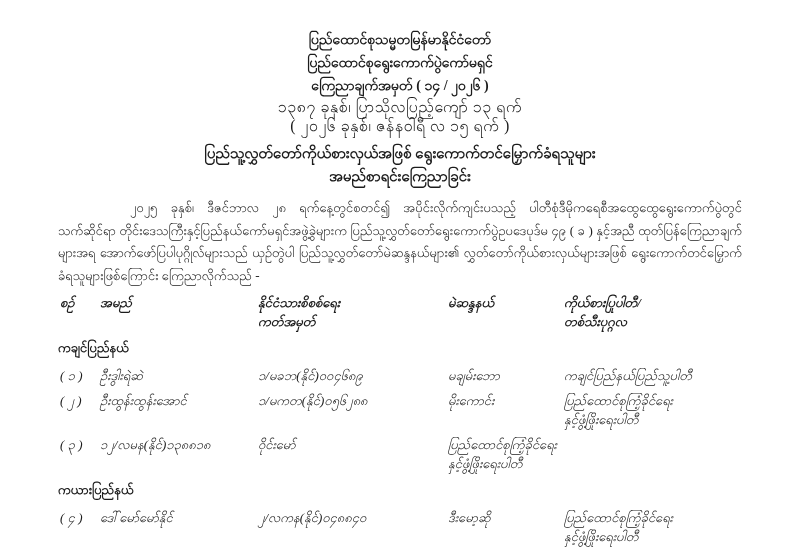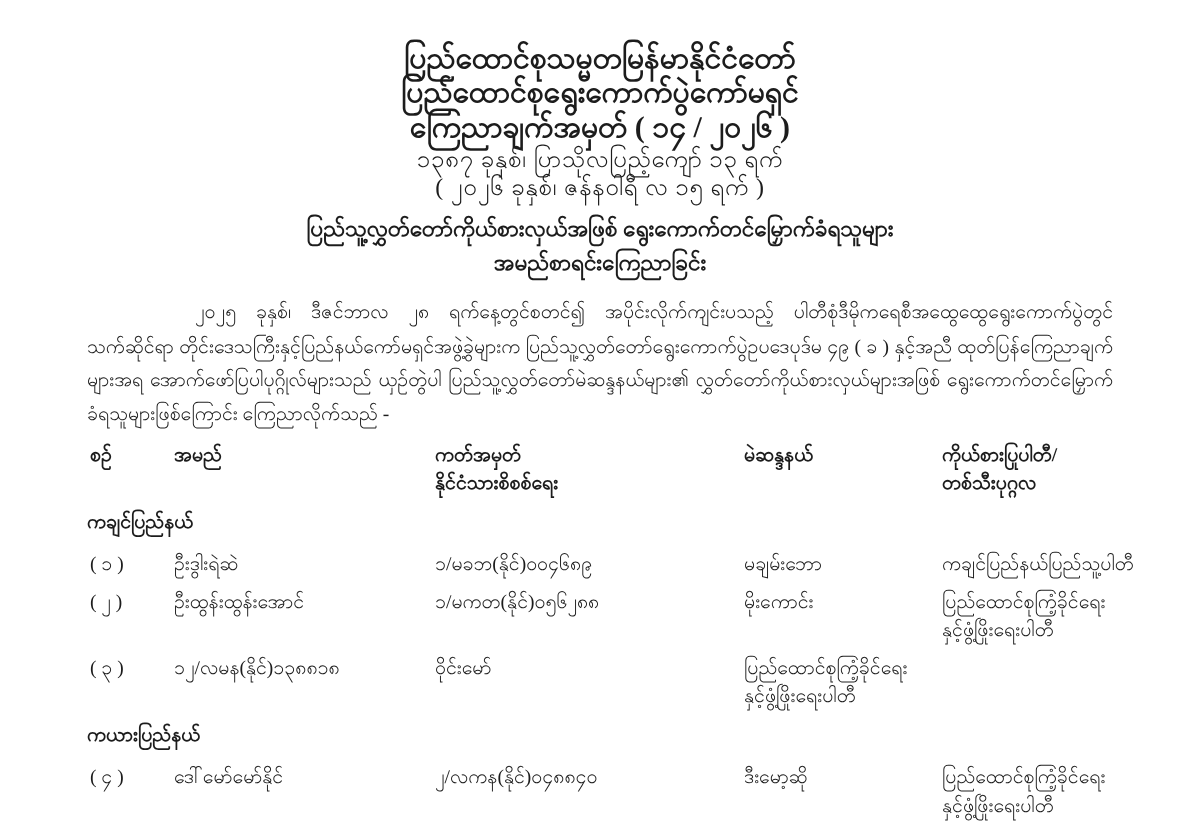"ပြည်ထောင်စုသမ္မတမြန်မာနိုင်ငံတော်" .hline { font-size: 20px -> 14px }
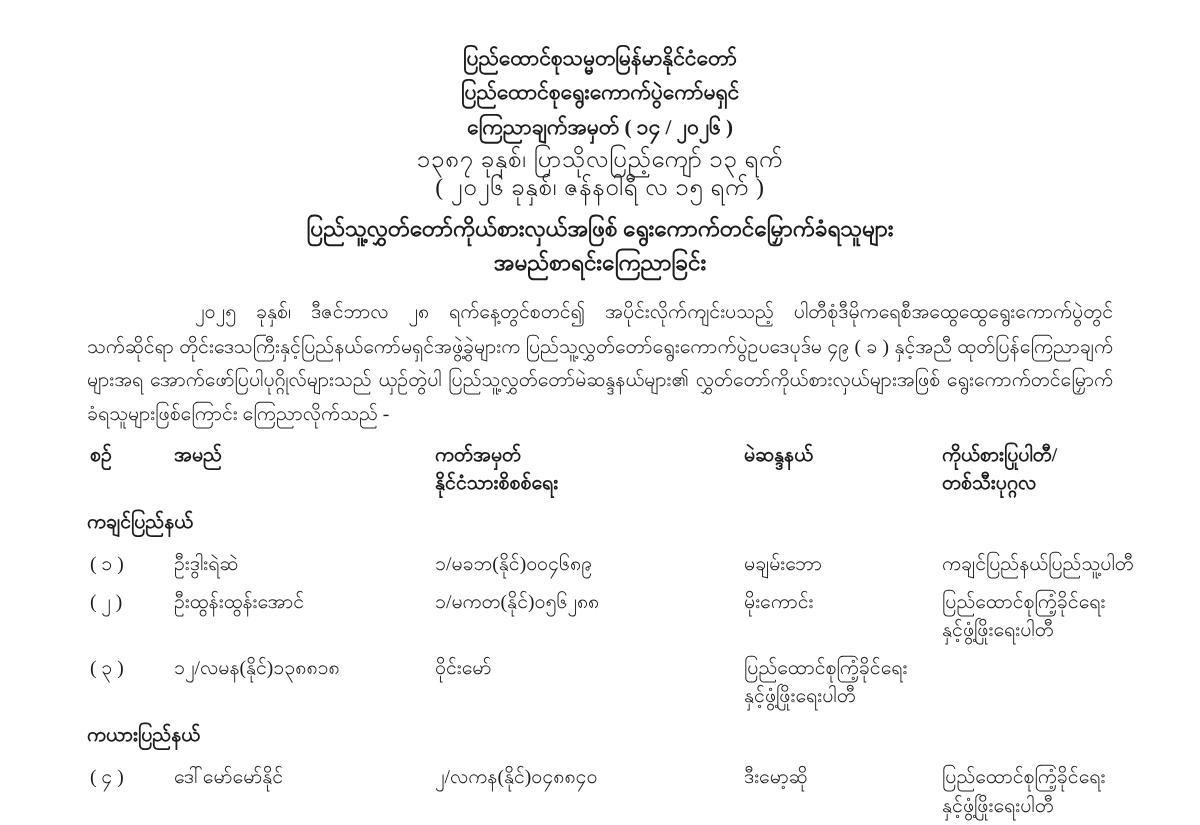"စဉ်" .trow { column-gap: 16px -> 0; font-style: none -> italic }
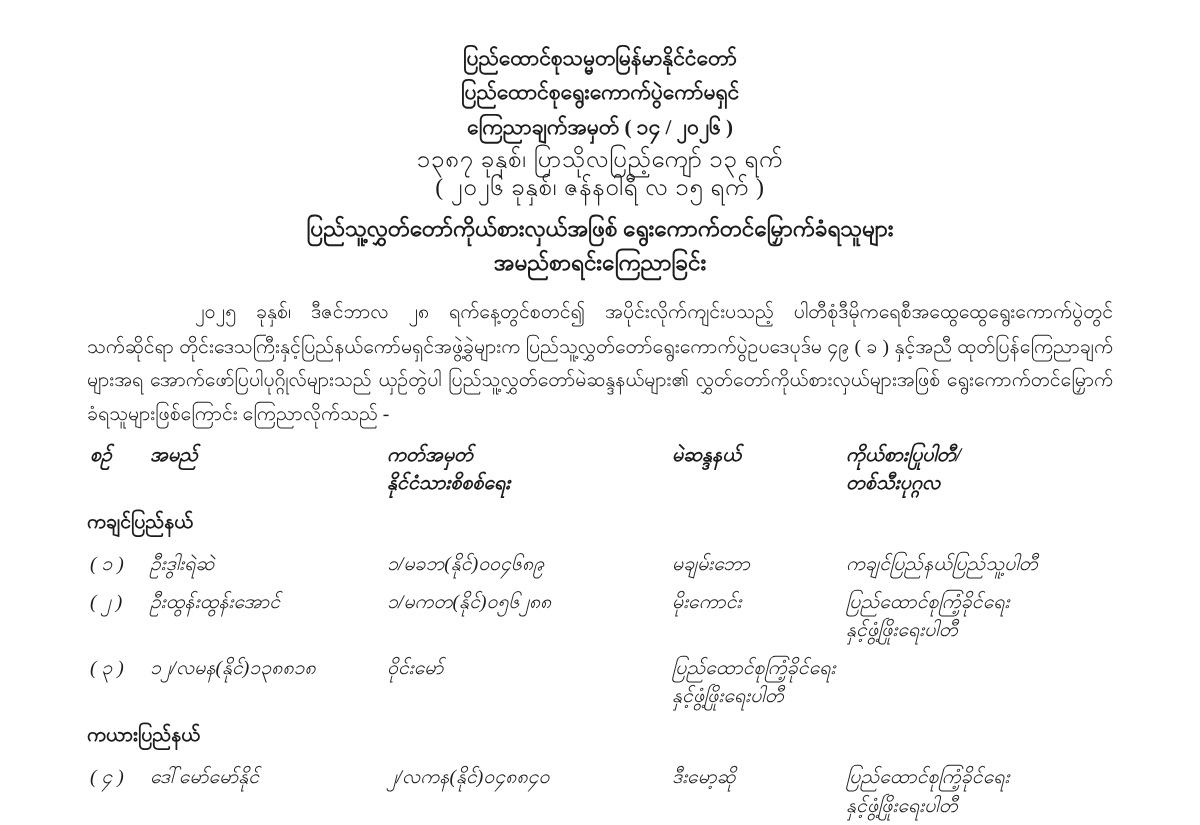"ကတ်အမှတ်" span.l2 { order: before "နိုင်ငံသားစိစစ်ရေး" -> after "နိုင်ငံသားစိစစ်ရေး" }
